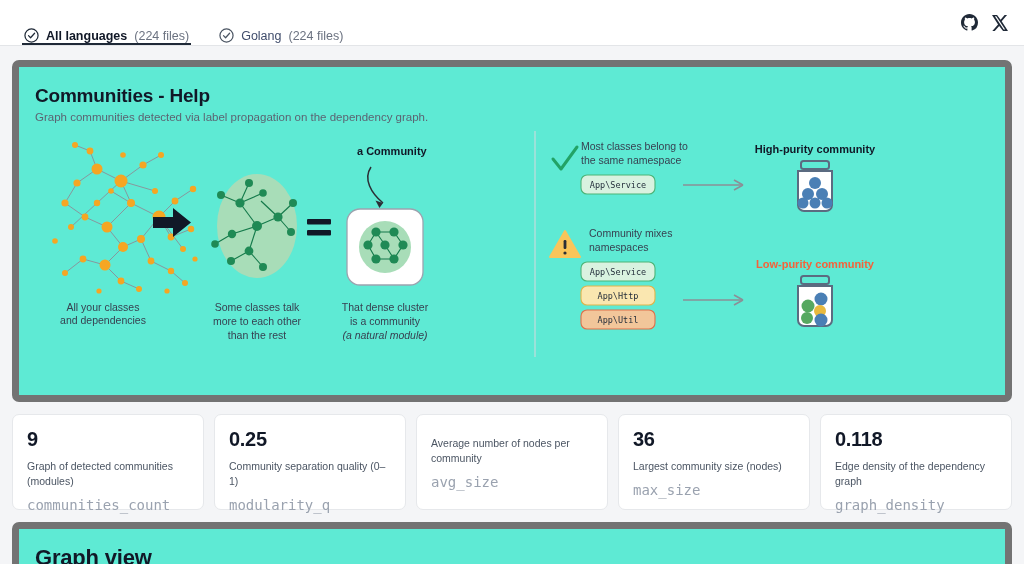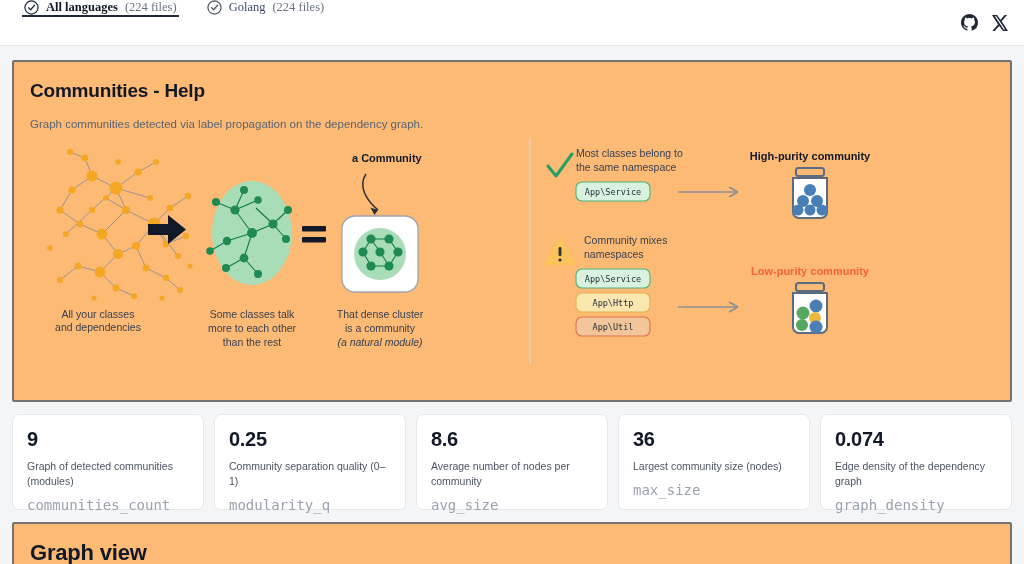"All languages" .tabs { align-items: flex-start -> flex-end; font-family: Liberation Serif, serif -> none }
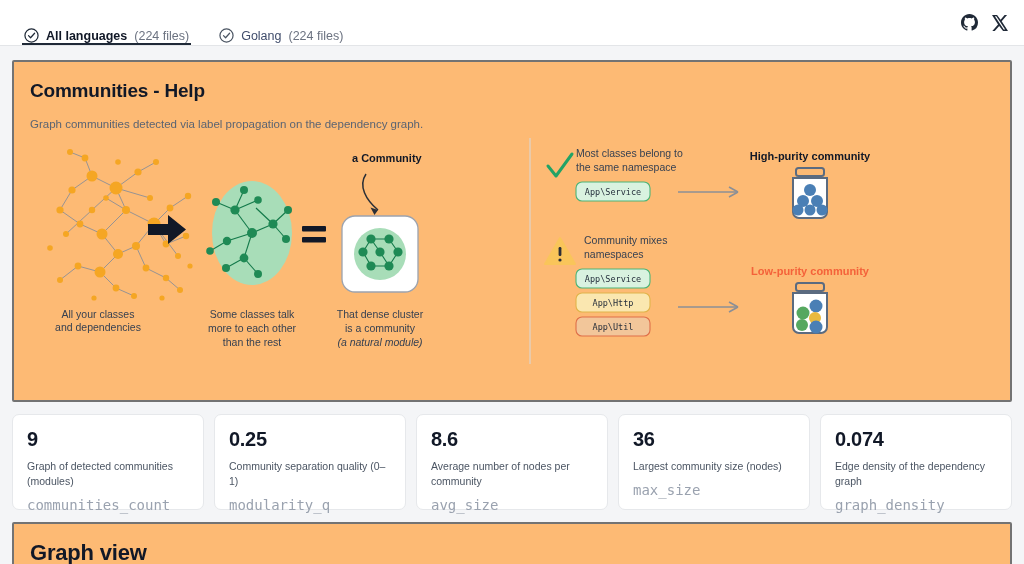"Communities - Help" .card { background: #fdba74 -> #5eead4; border: 2px solid #737373 -> 7px solid #737373; border-radius: 2px -> 7px }
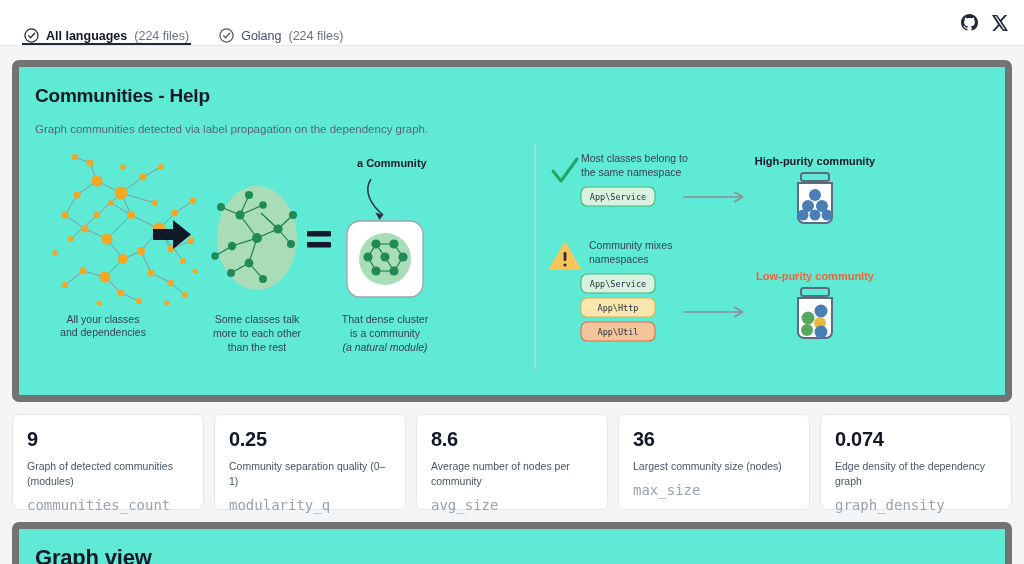"Graph communities detected via label" .help-sub { margin-top: 16px -> 4px }
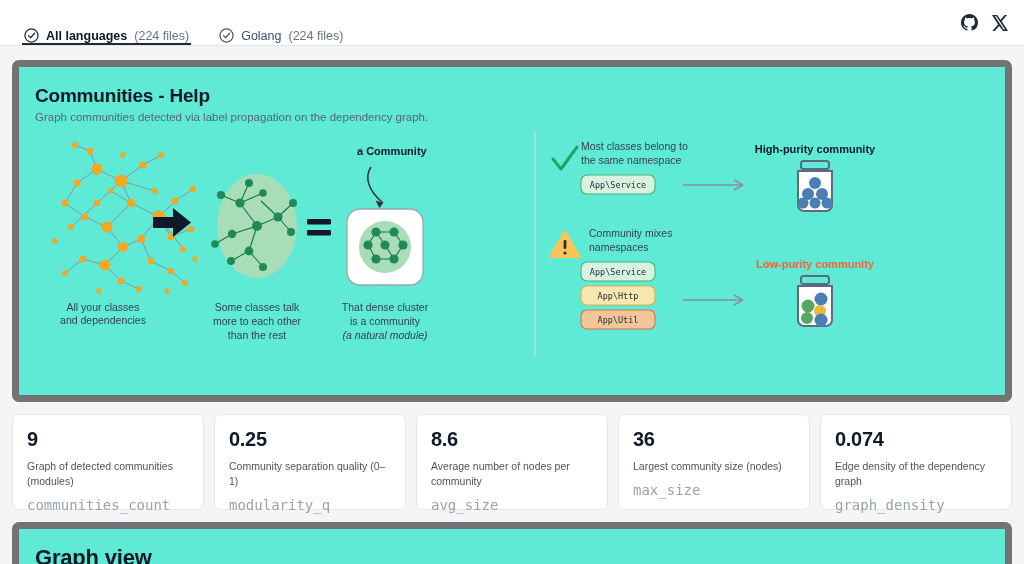"8.6" div.stat-value { html: <div>8.6</div> -> none }
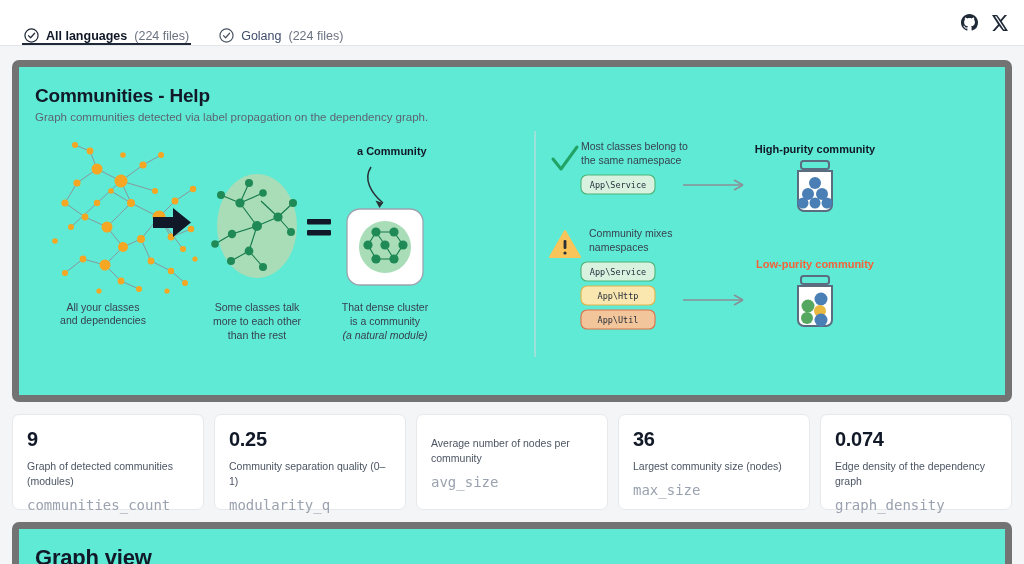"0.074" div.stat-value { text: 0.074 -> 0.118 }
